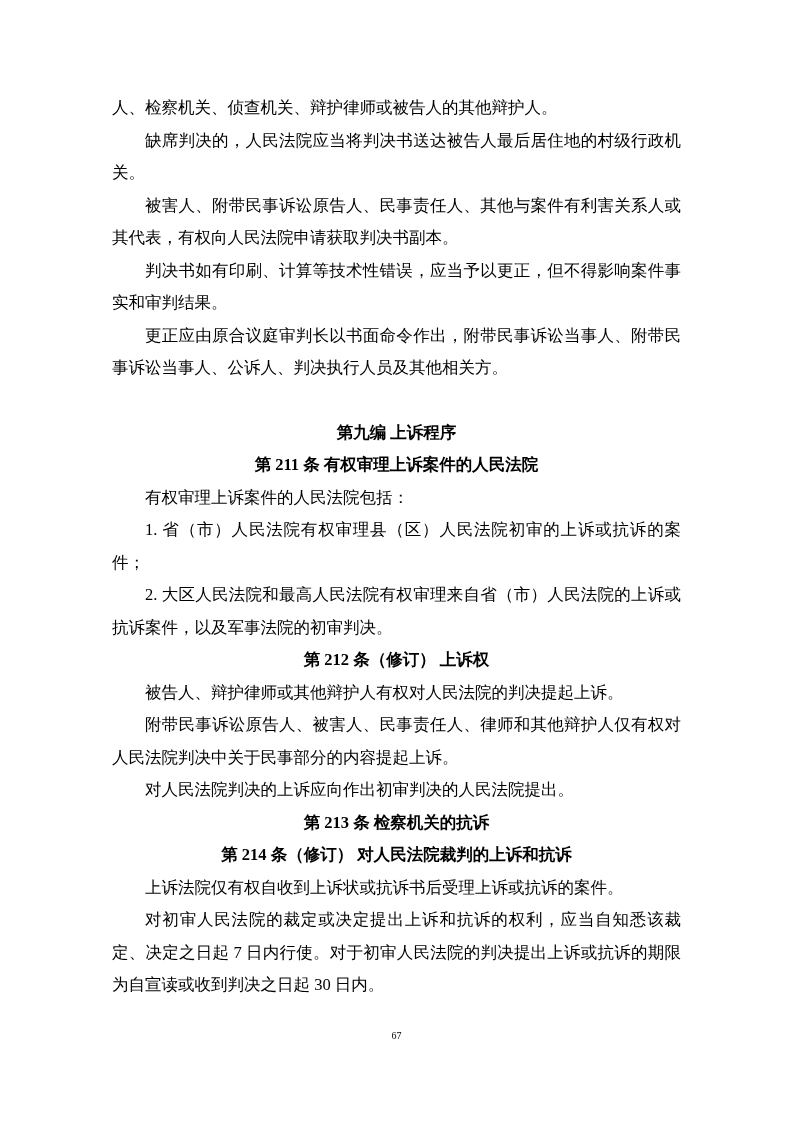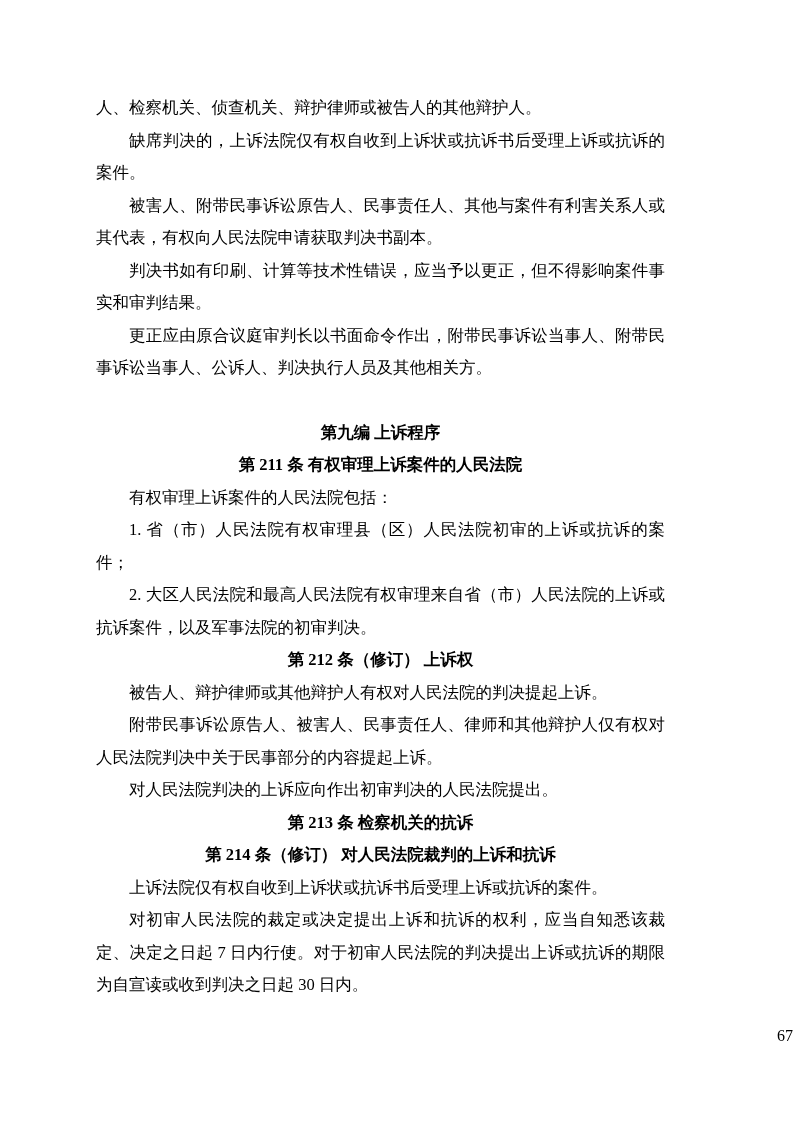"人、检察机关、侦查机关、辩护律师或被告人的其他辩护人。" .content { left: 96px -> 112px }
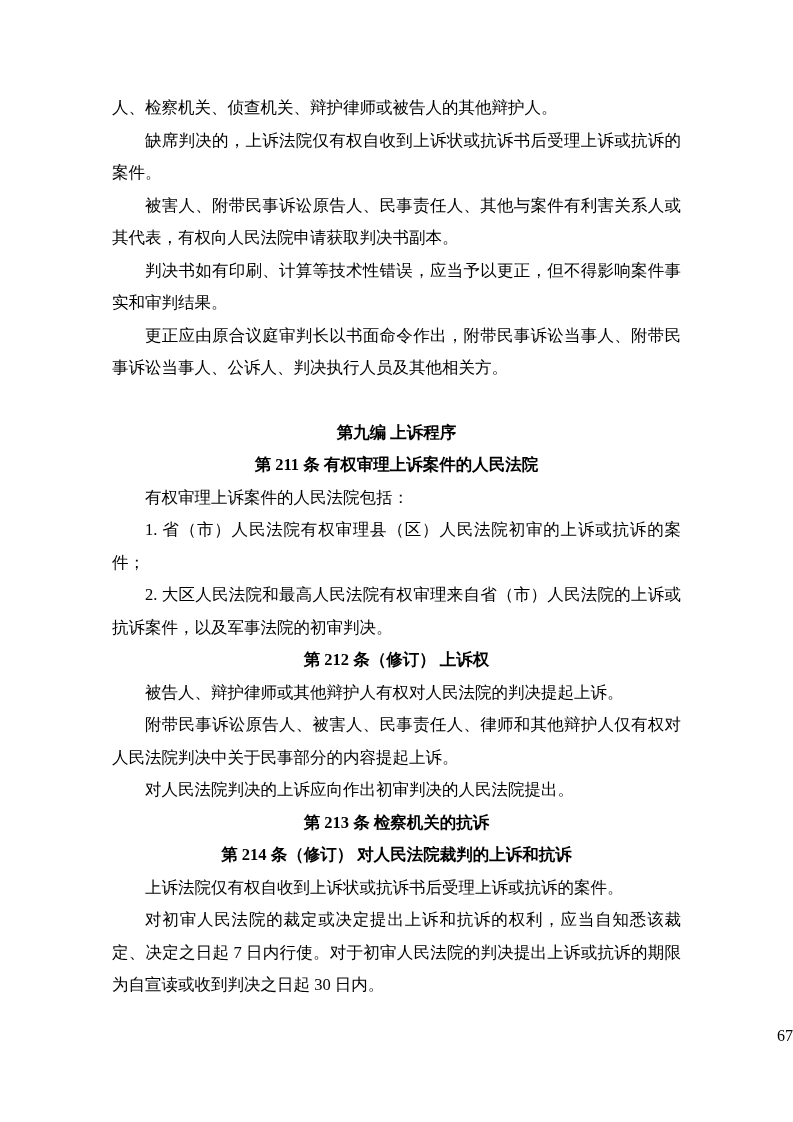"缺席判决的，上诉法院仅有权自收到上诉状或抗诉书后受理上诉或抗诉的案件。" div.block { text: 上诉法院仅有权自收到上诉状或抗诉书后受理上诉或抗诉的案件 -> 人民法院应当将判决书送达被告人最后居住地的村级行政机关 }
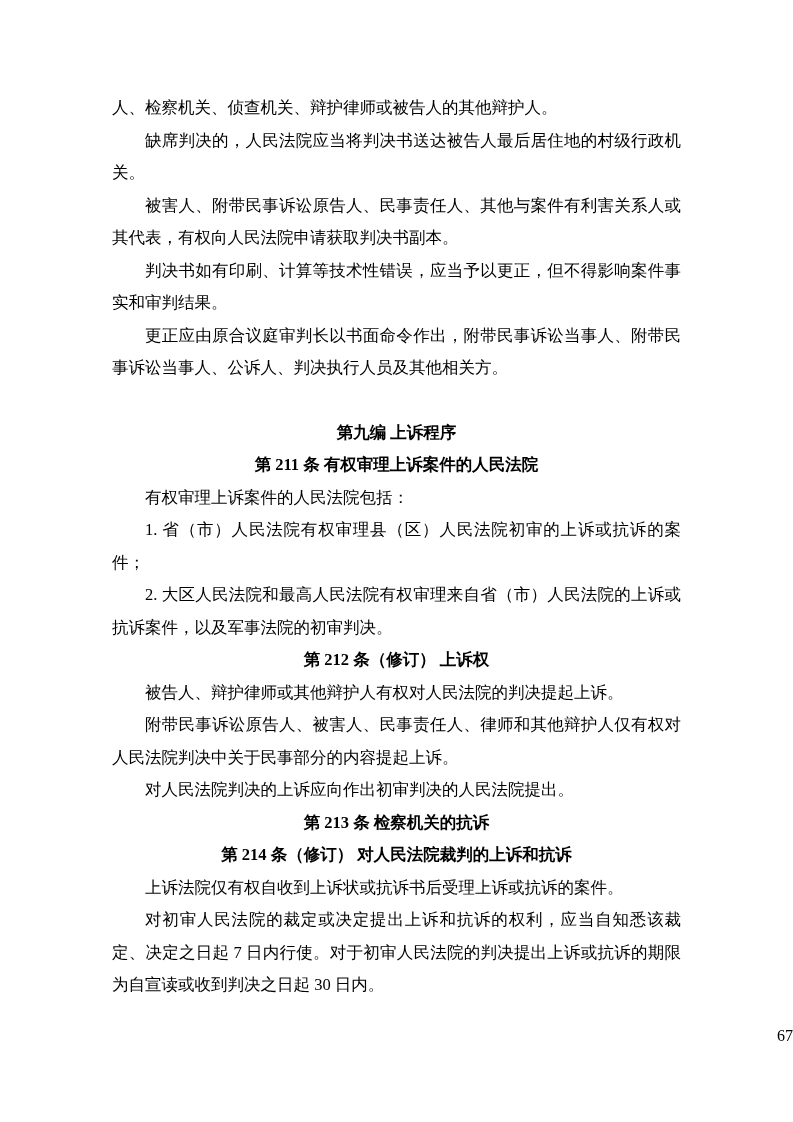"67" .page-number { font-size: 16px -> 10px; text-align: right -> center }
